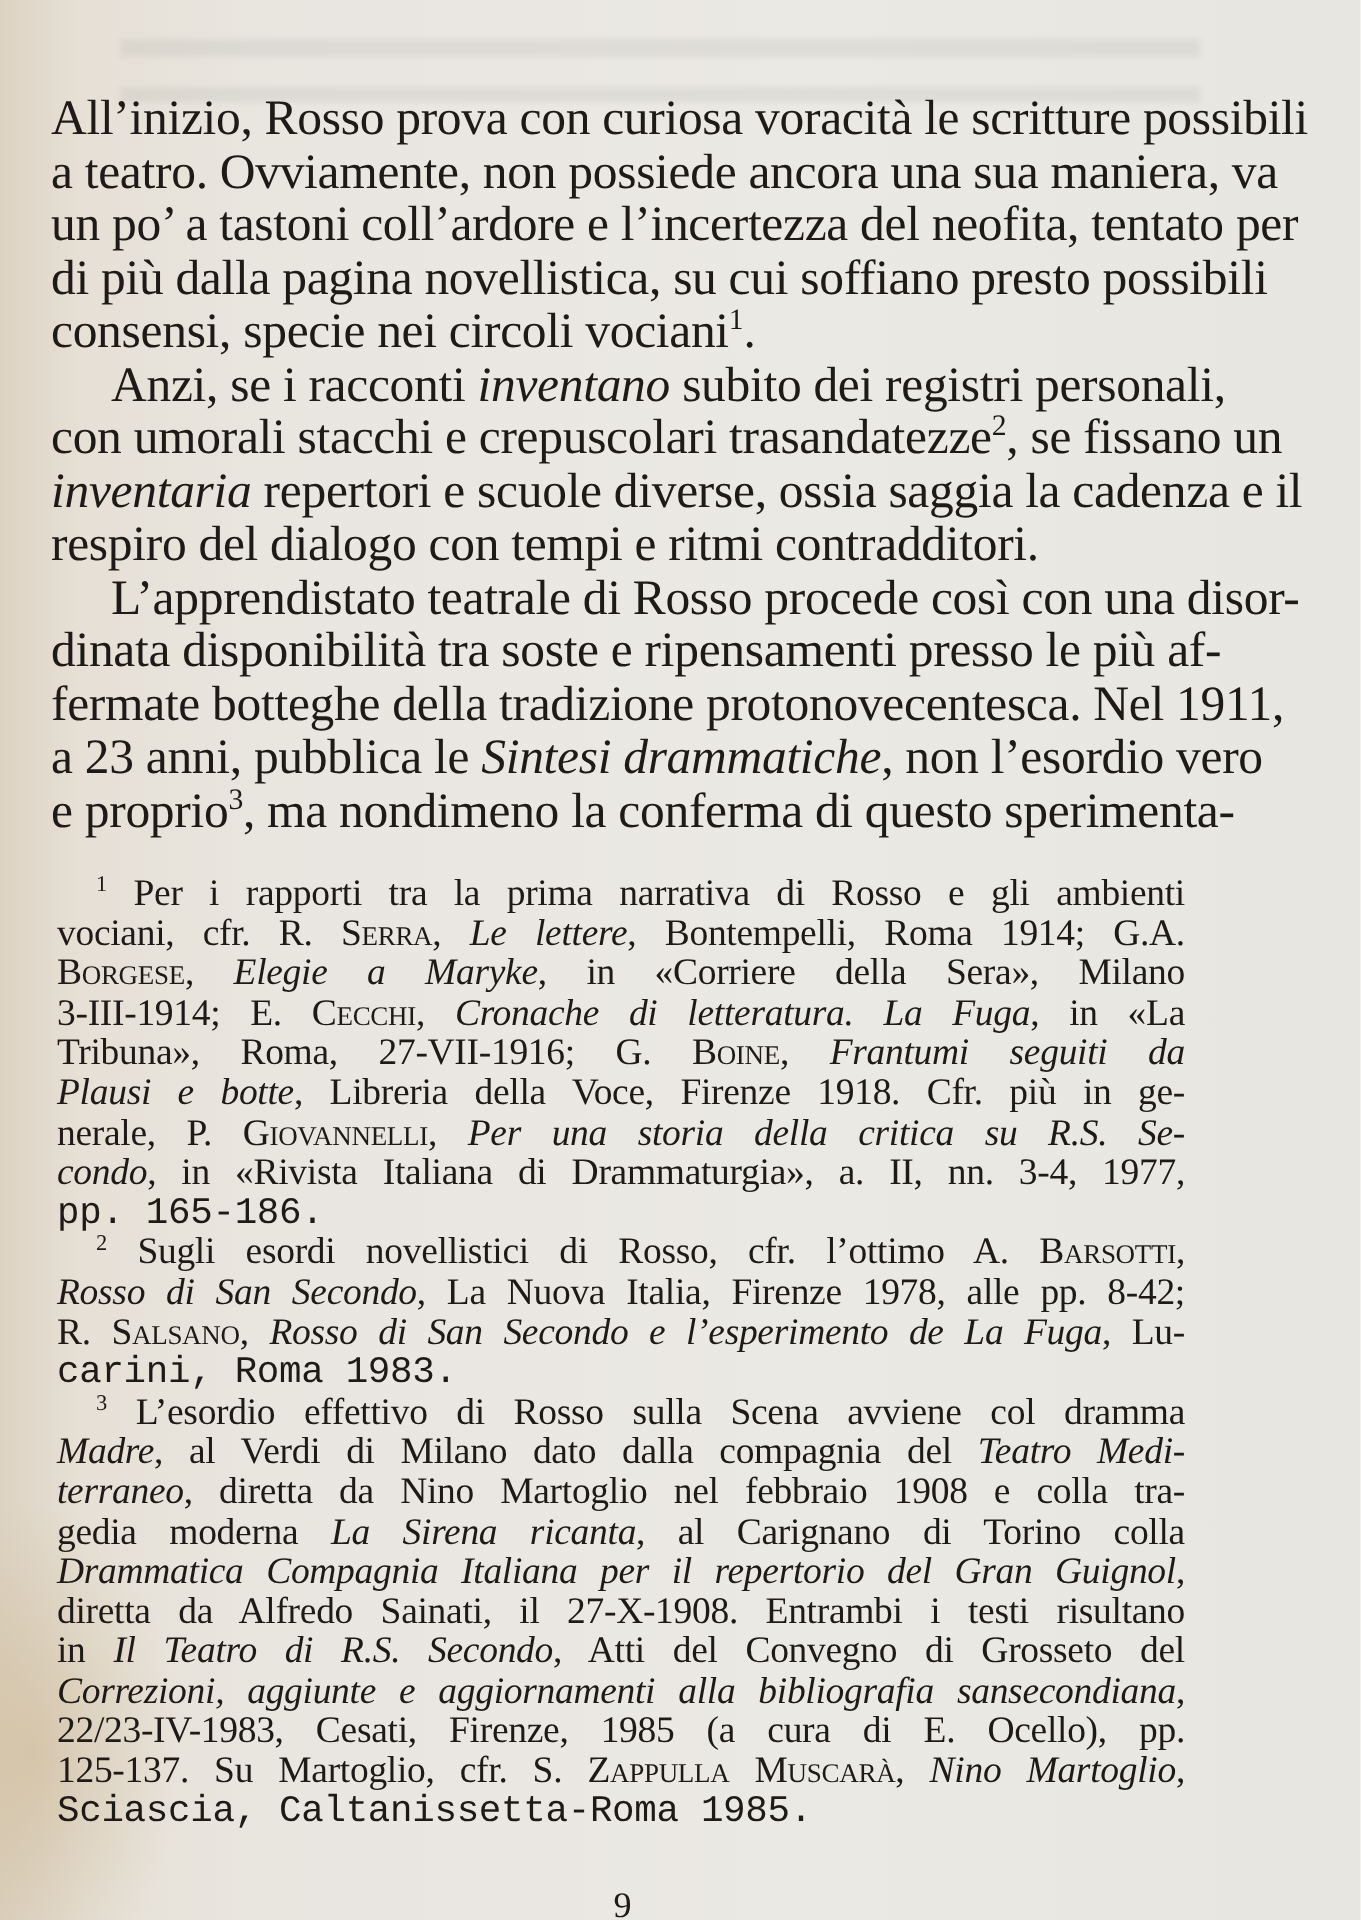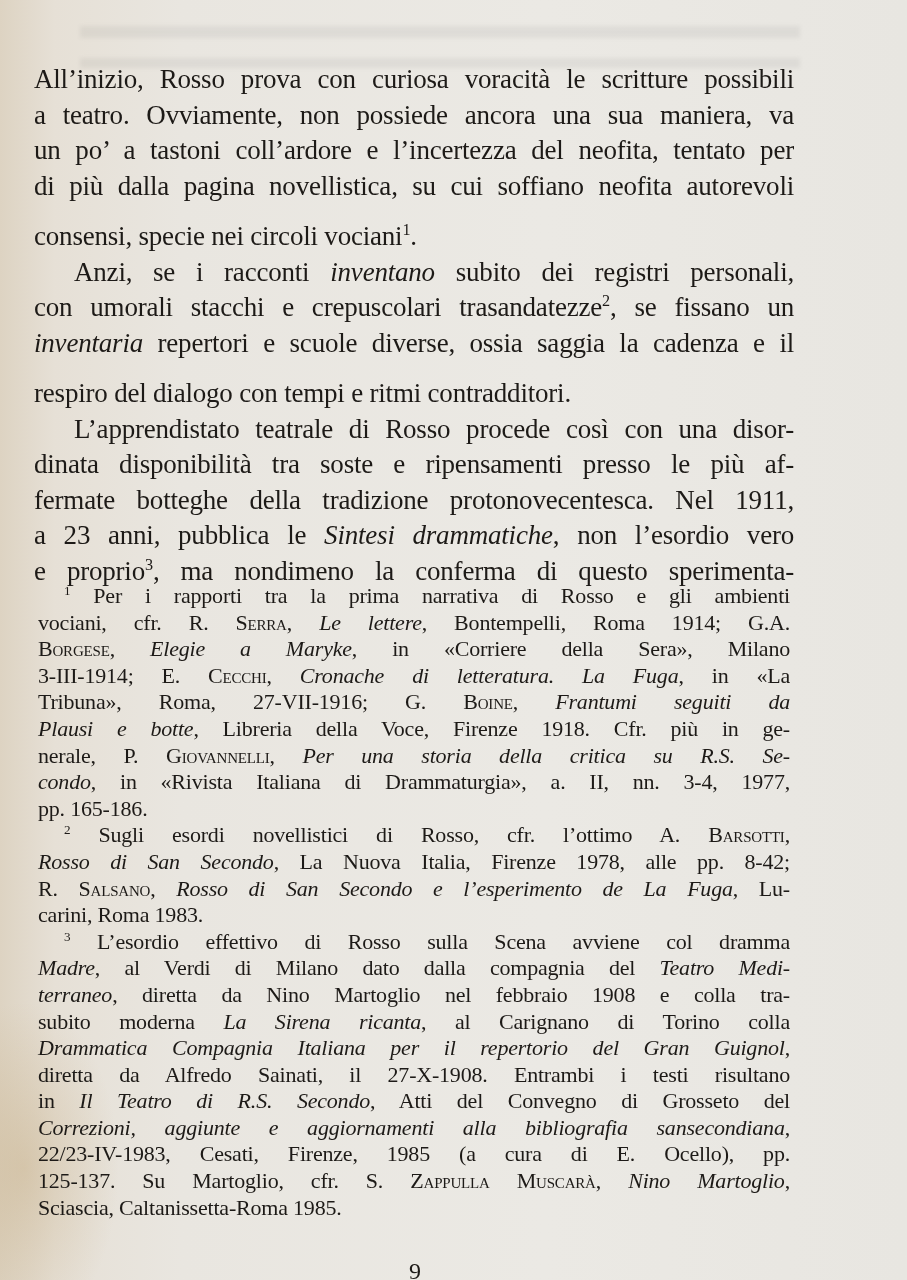"All’inizio, Rosso prova con curiosa" .main { font-size: 27px -> 33px }
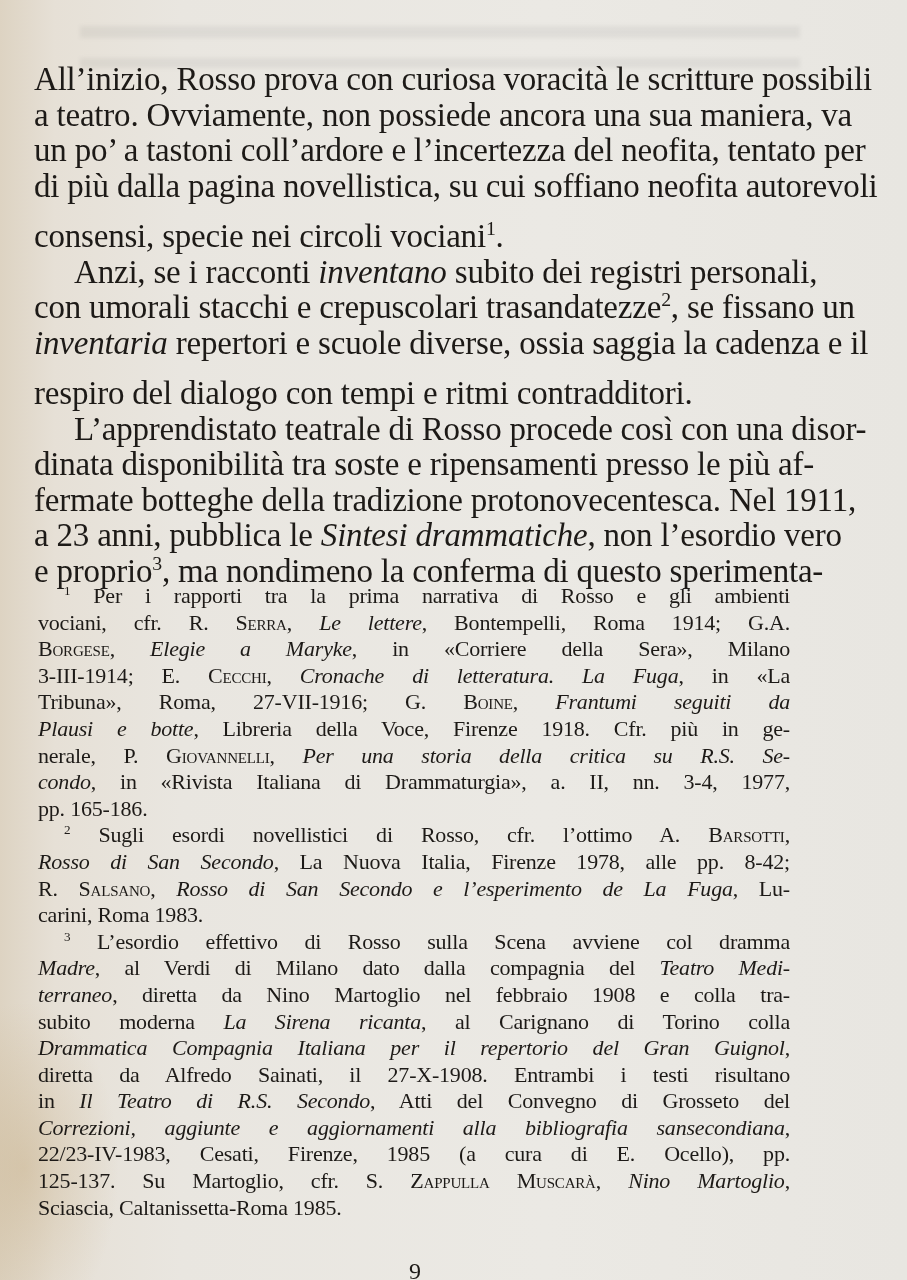"di più dalla pagina novellistica," span.line { text: neofita autorevoli -> presto possibili }
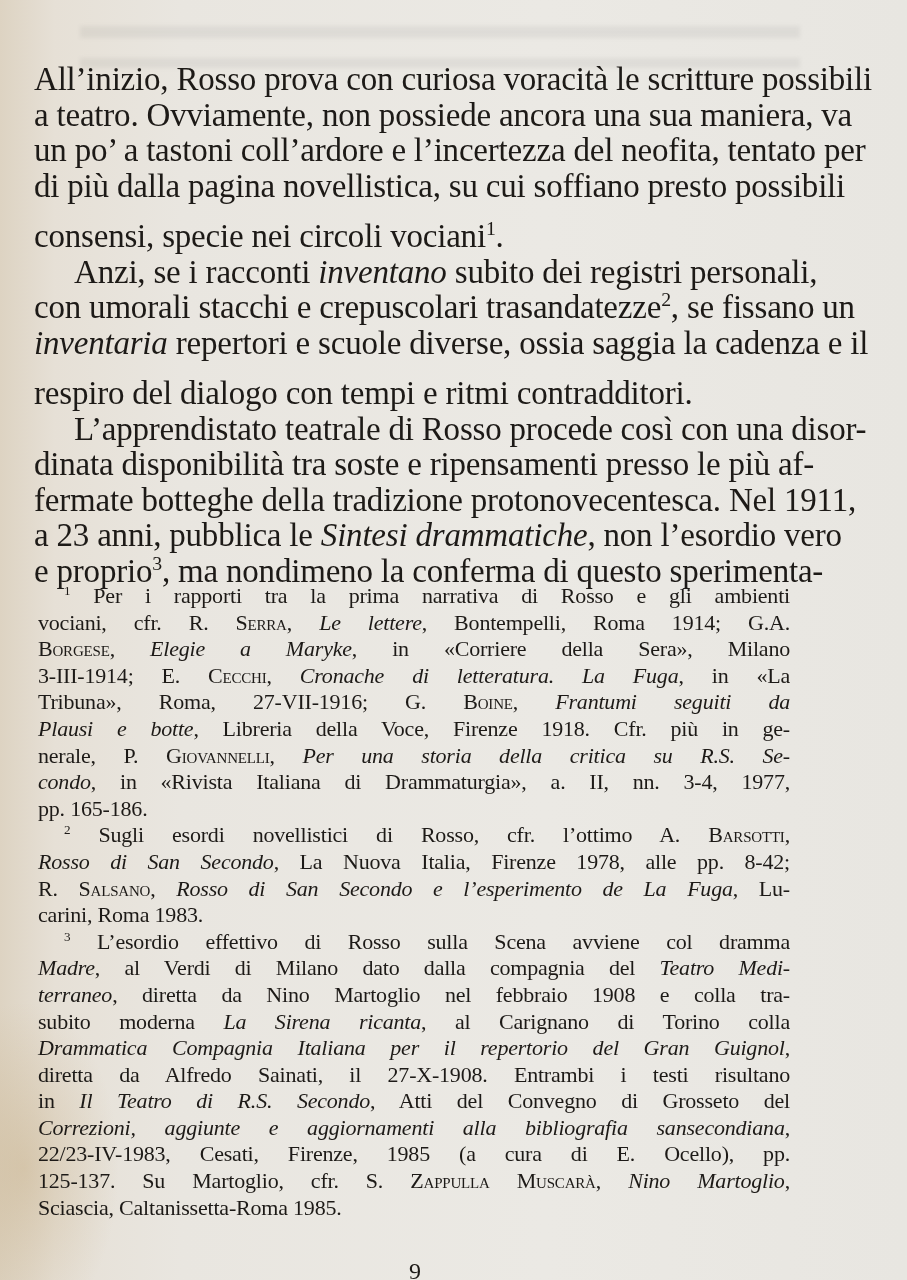"consensi, specie nei circoli vociani1." .main .line.last { margin-top: 15px -> none }
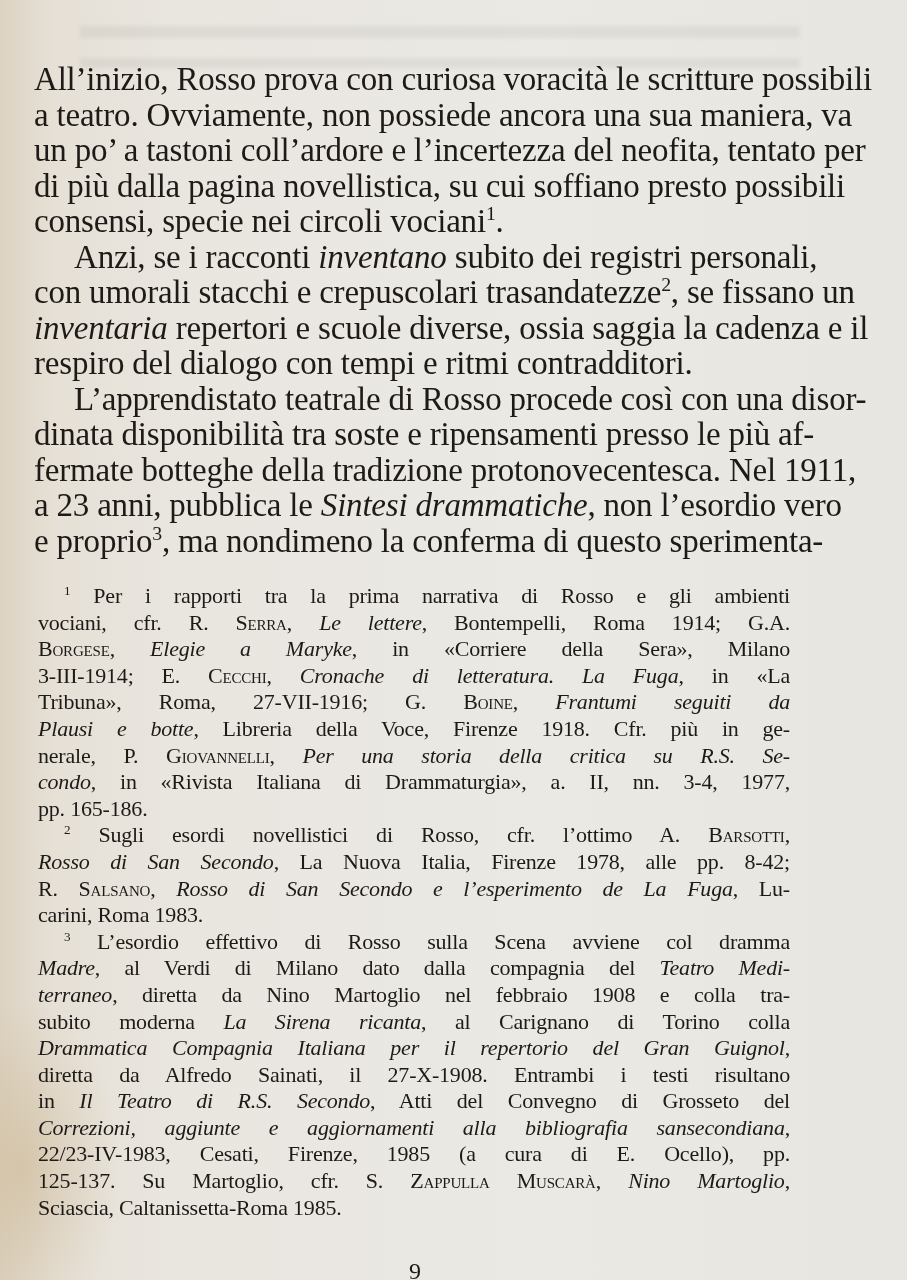"1 Per i rapporti tra" .notes { font-size: 22px -> 25px }
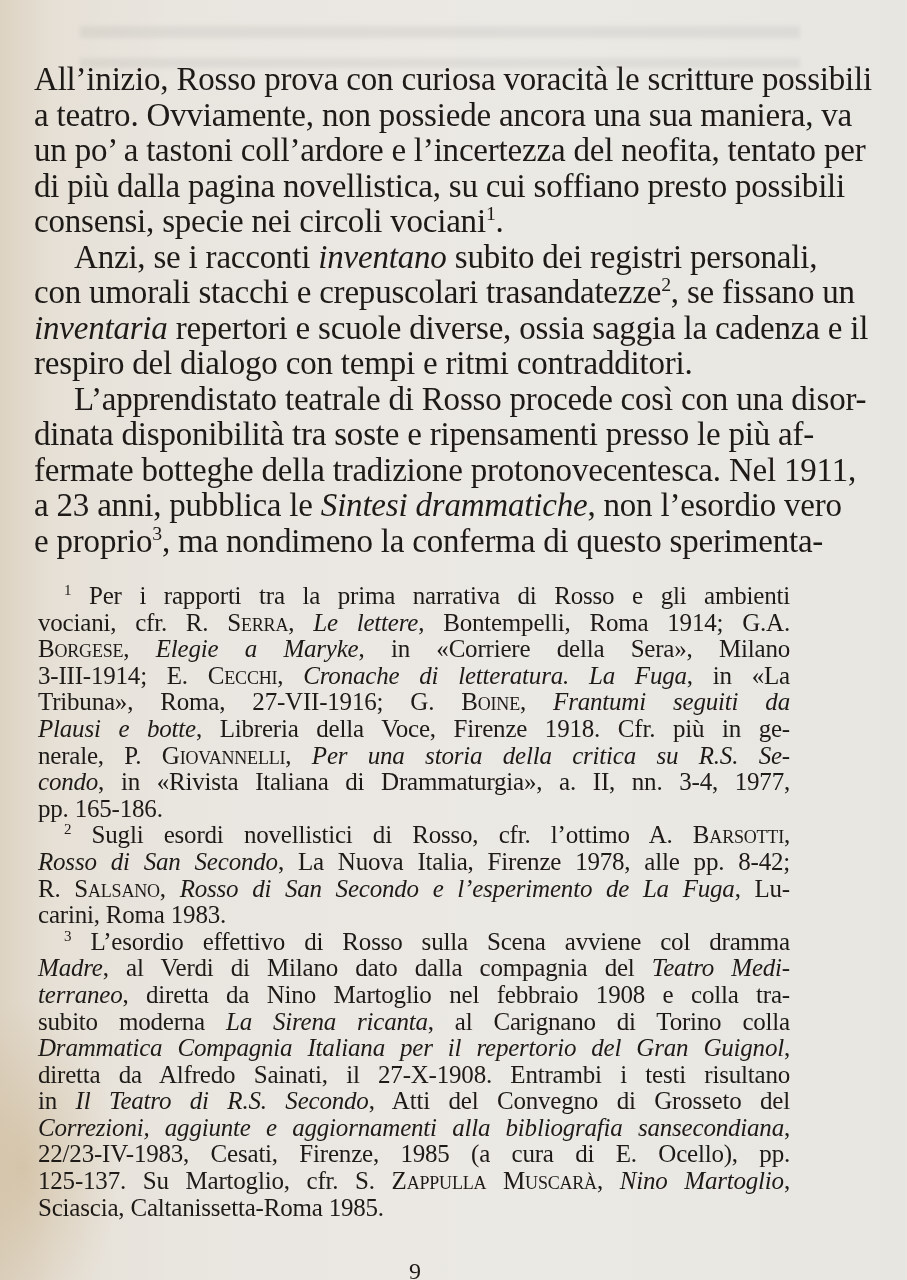"pp. 165-186." .note .line.last { font-family: none -> Liberation Mono, monospace }
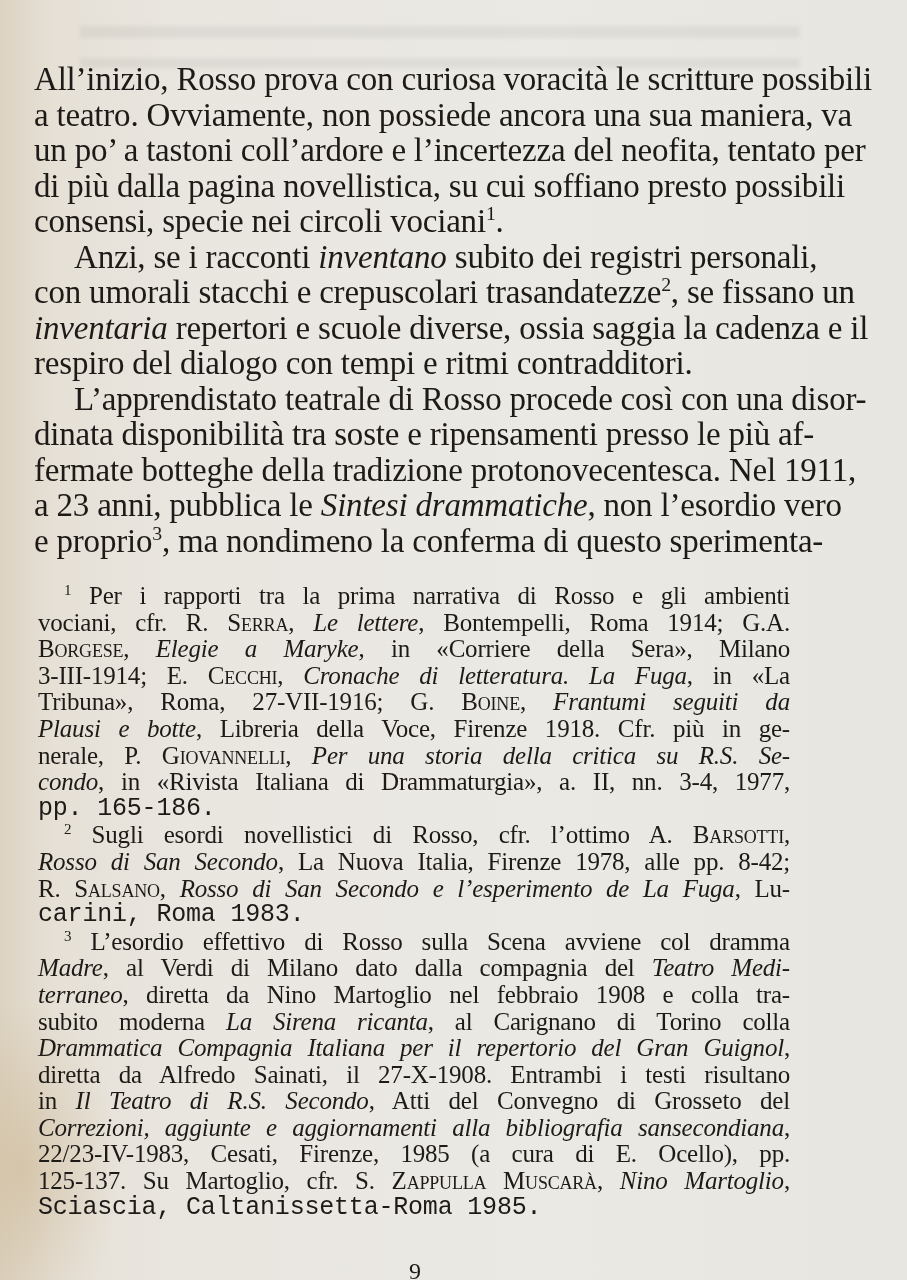"subito moderna" span { text: subito -> gedia }
